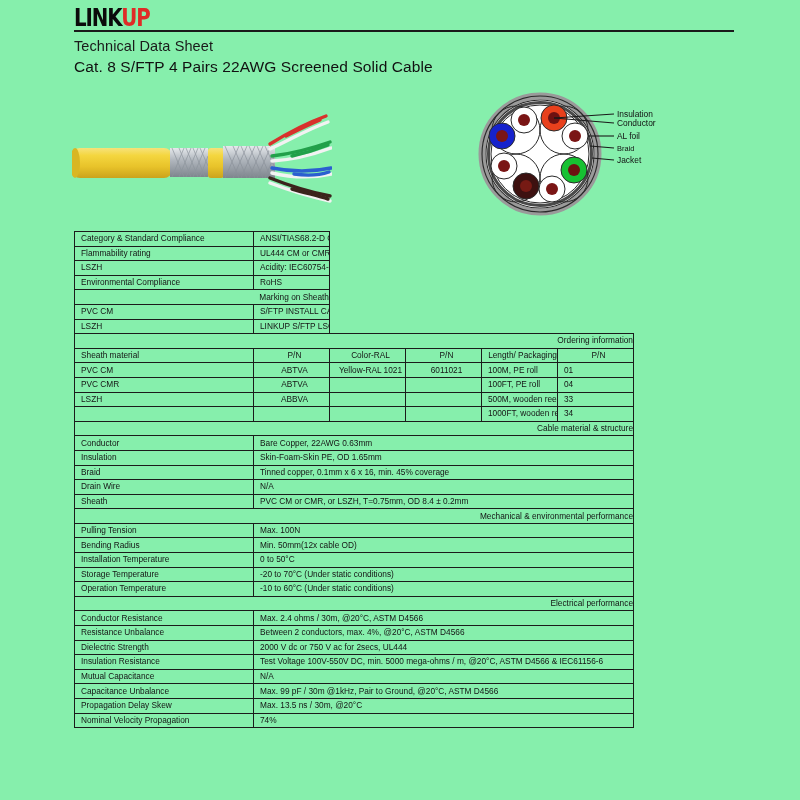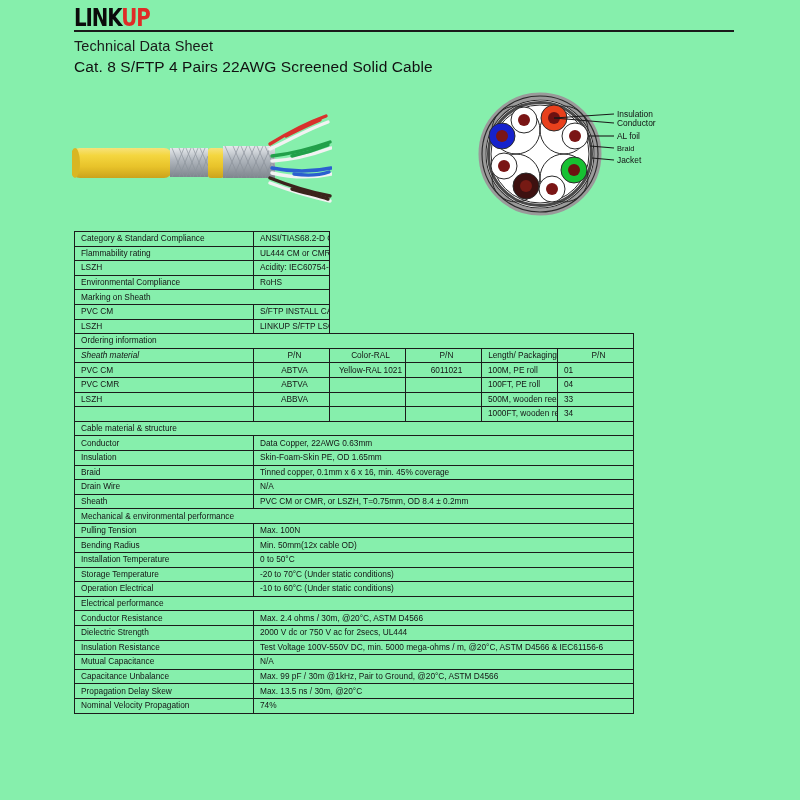"Marking on Sheath" td.sect { text-align: none -> right }
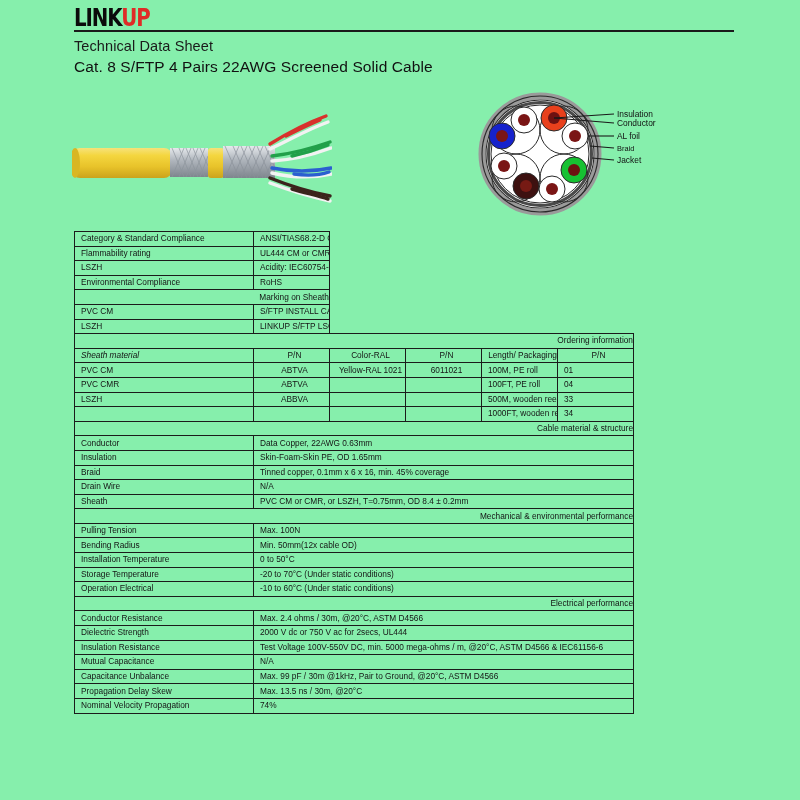"Sheath material" .ord-c1 { font-style: italic -> none }
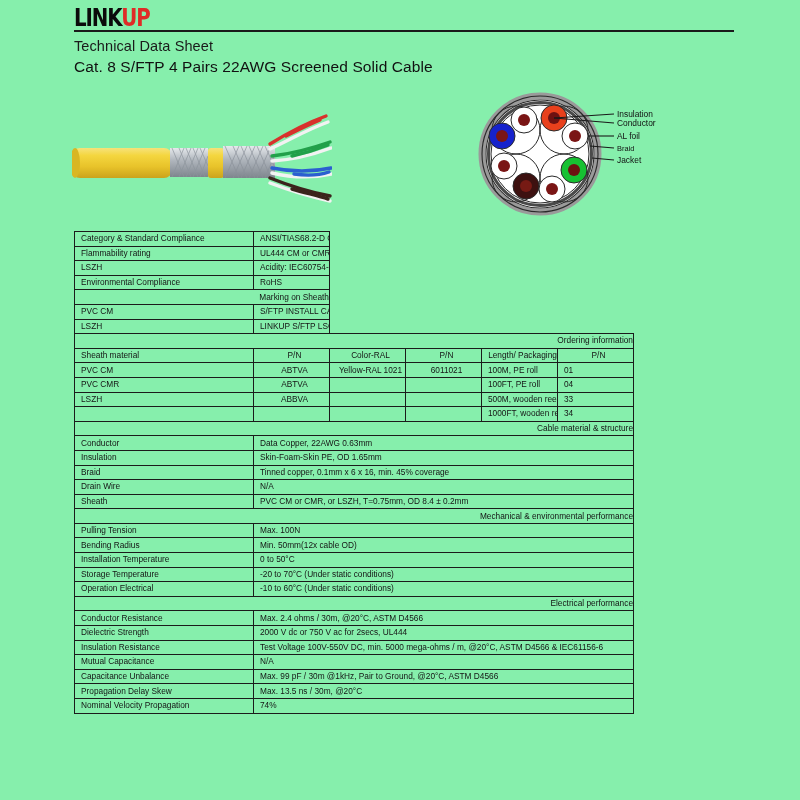"Data Copper, 22AWG 0.63mm" td.val { text: Data -> Bare }
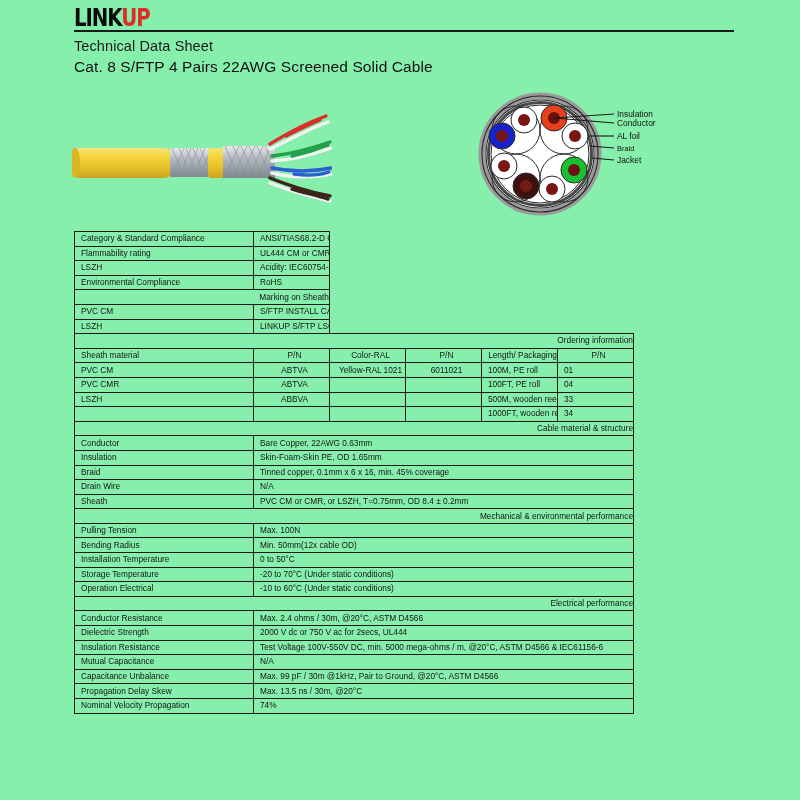"Operation Electrical" td.lbl { text: Electrical -> Temperature }
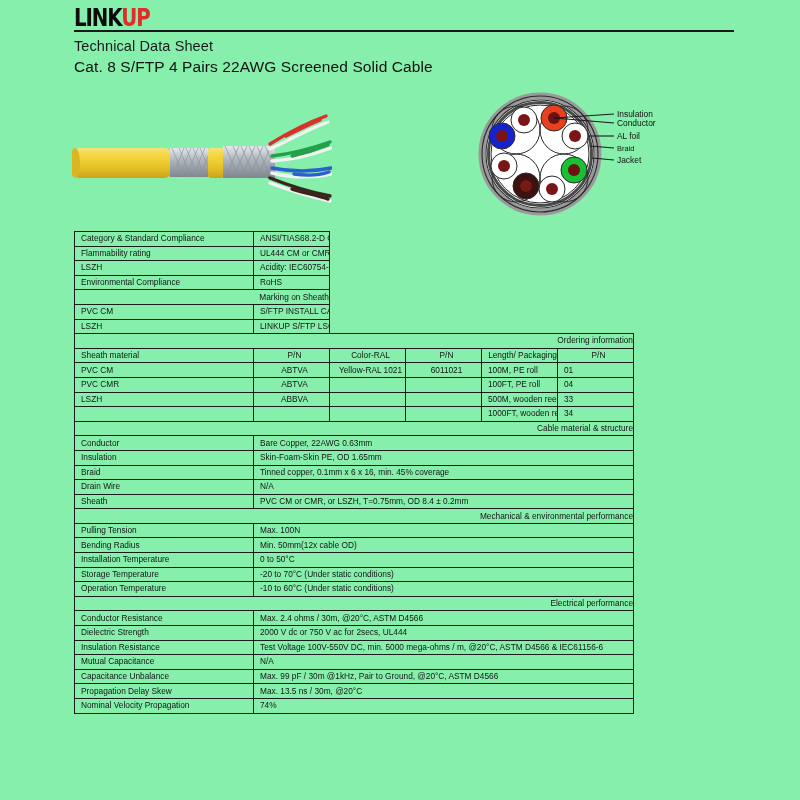"Resistance Unbalance" tr { html: none -> <tr> <td>Resistance Unbalance</td> <td>Between 2 conductors, max. 4%, @20°C, ASTM D4566</td> </tr> }
